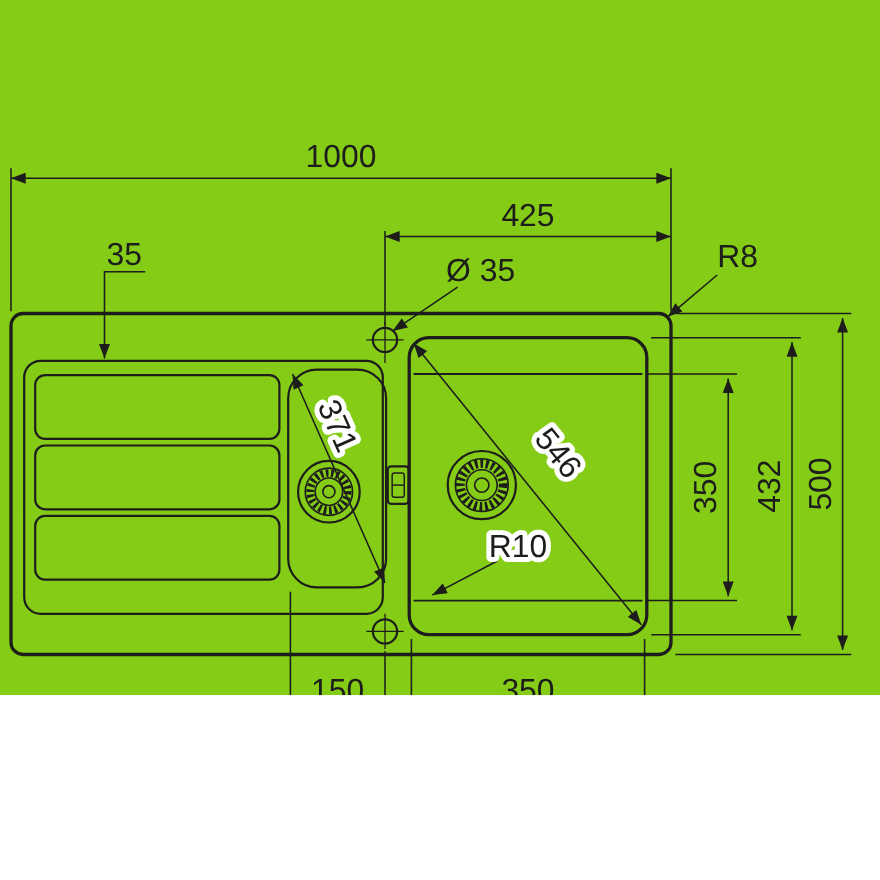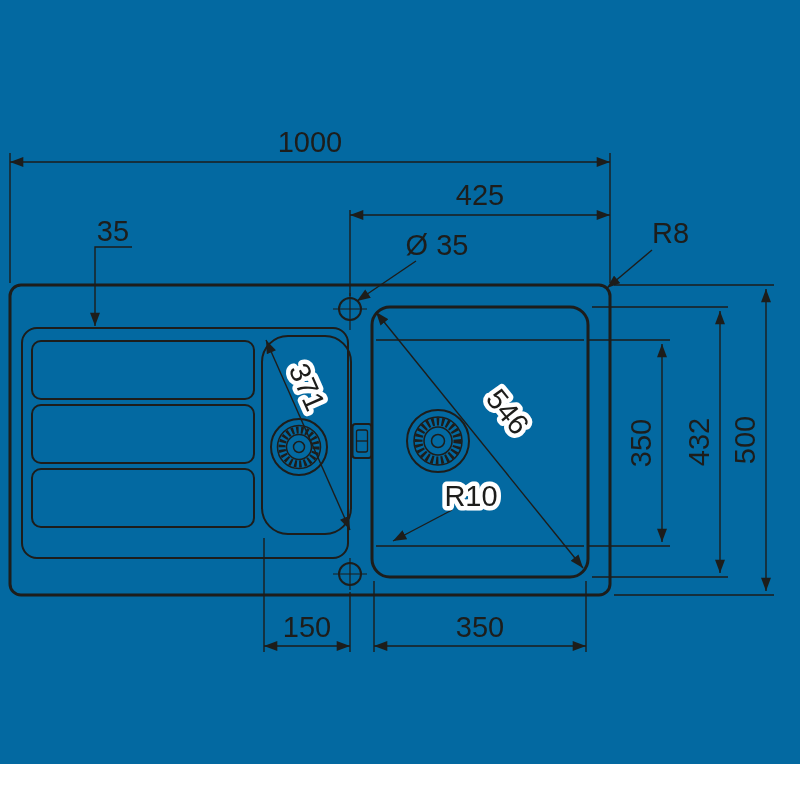"1000" .wrap { background: #0369a1 -> #84cc16; height: 764px -> 632px }
